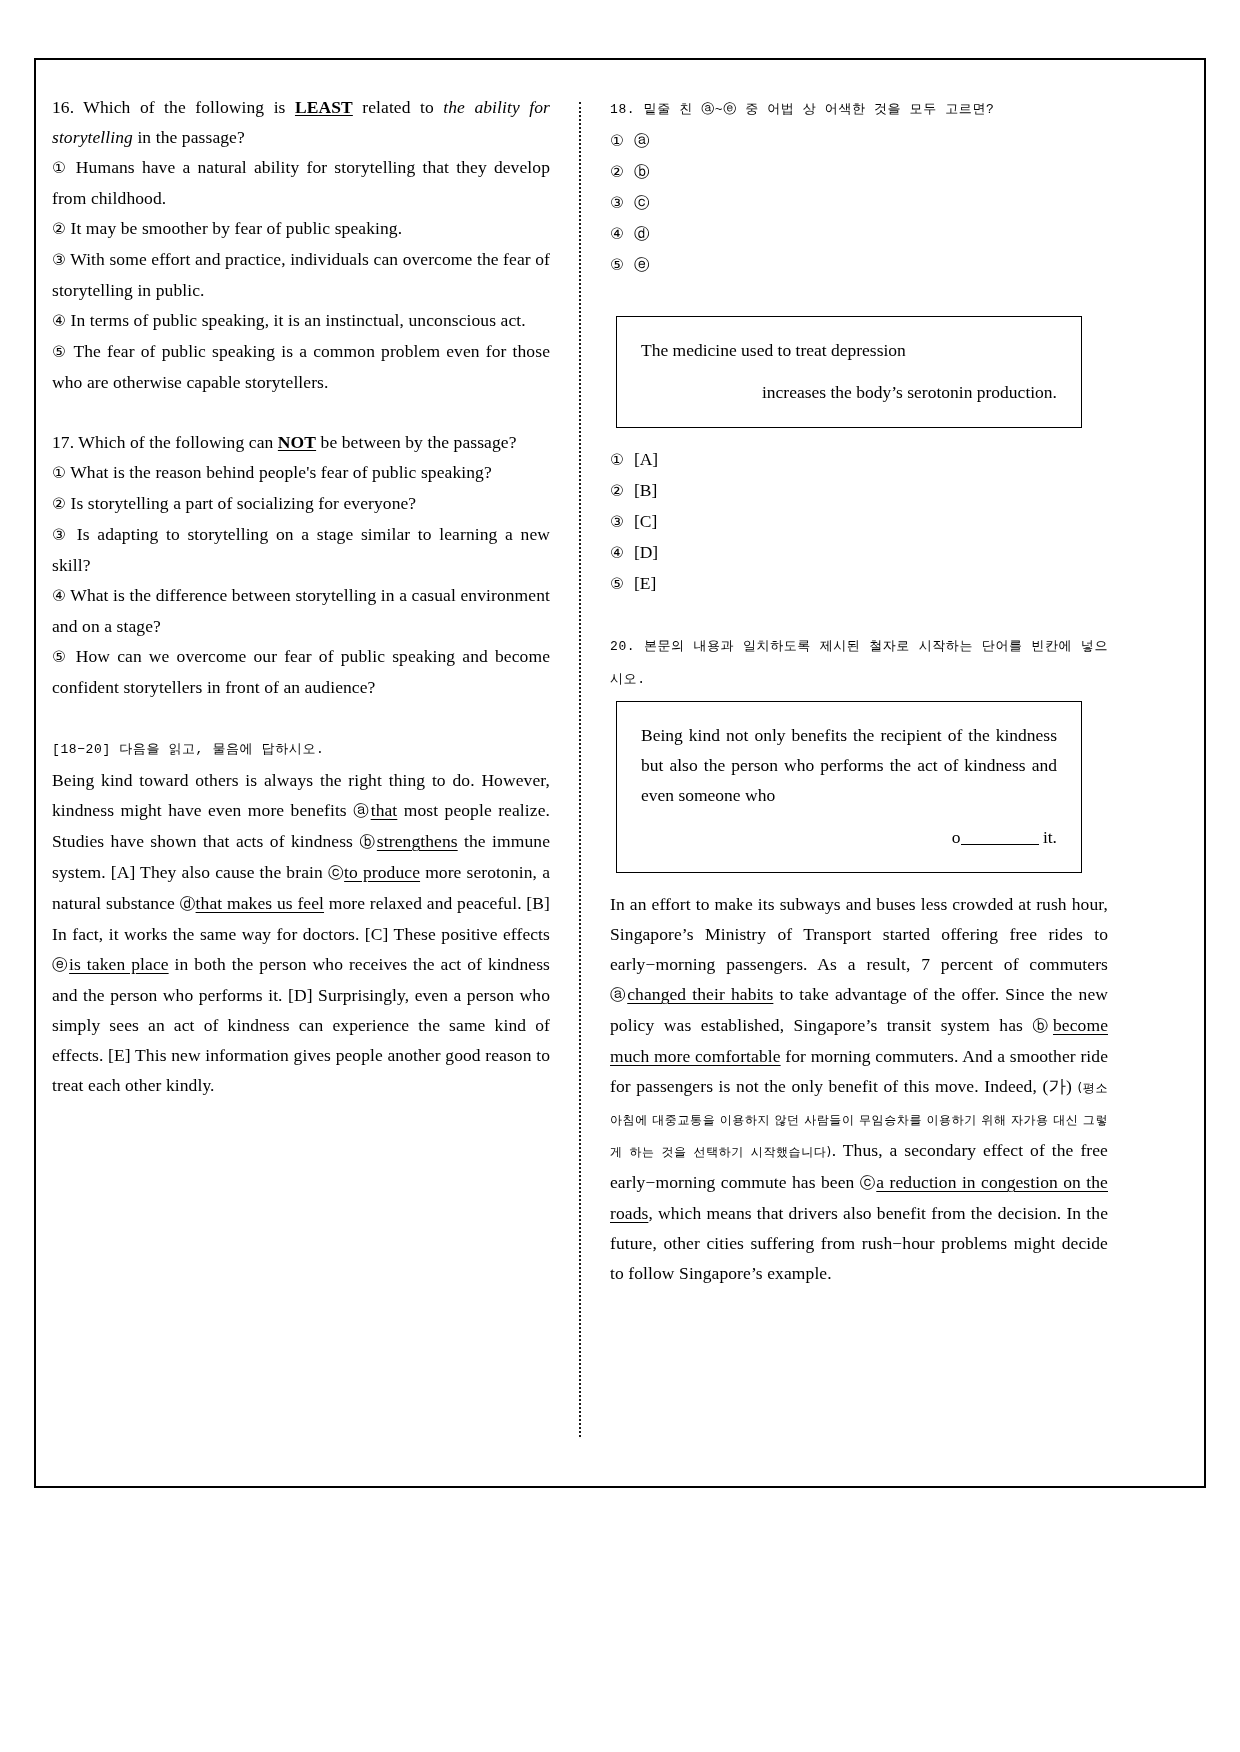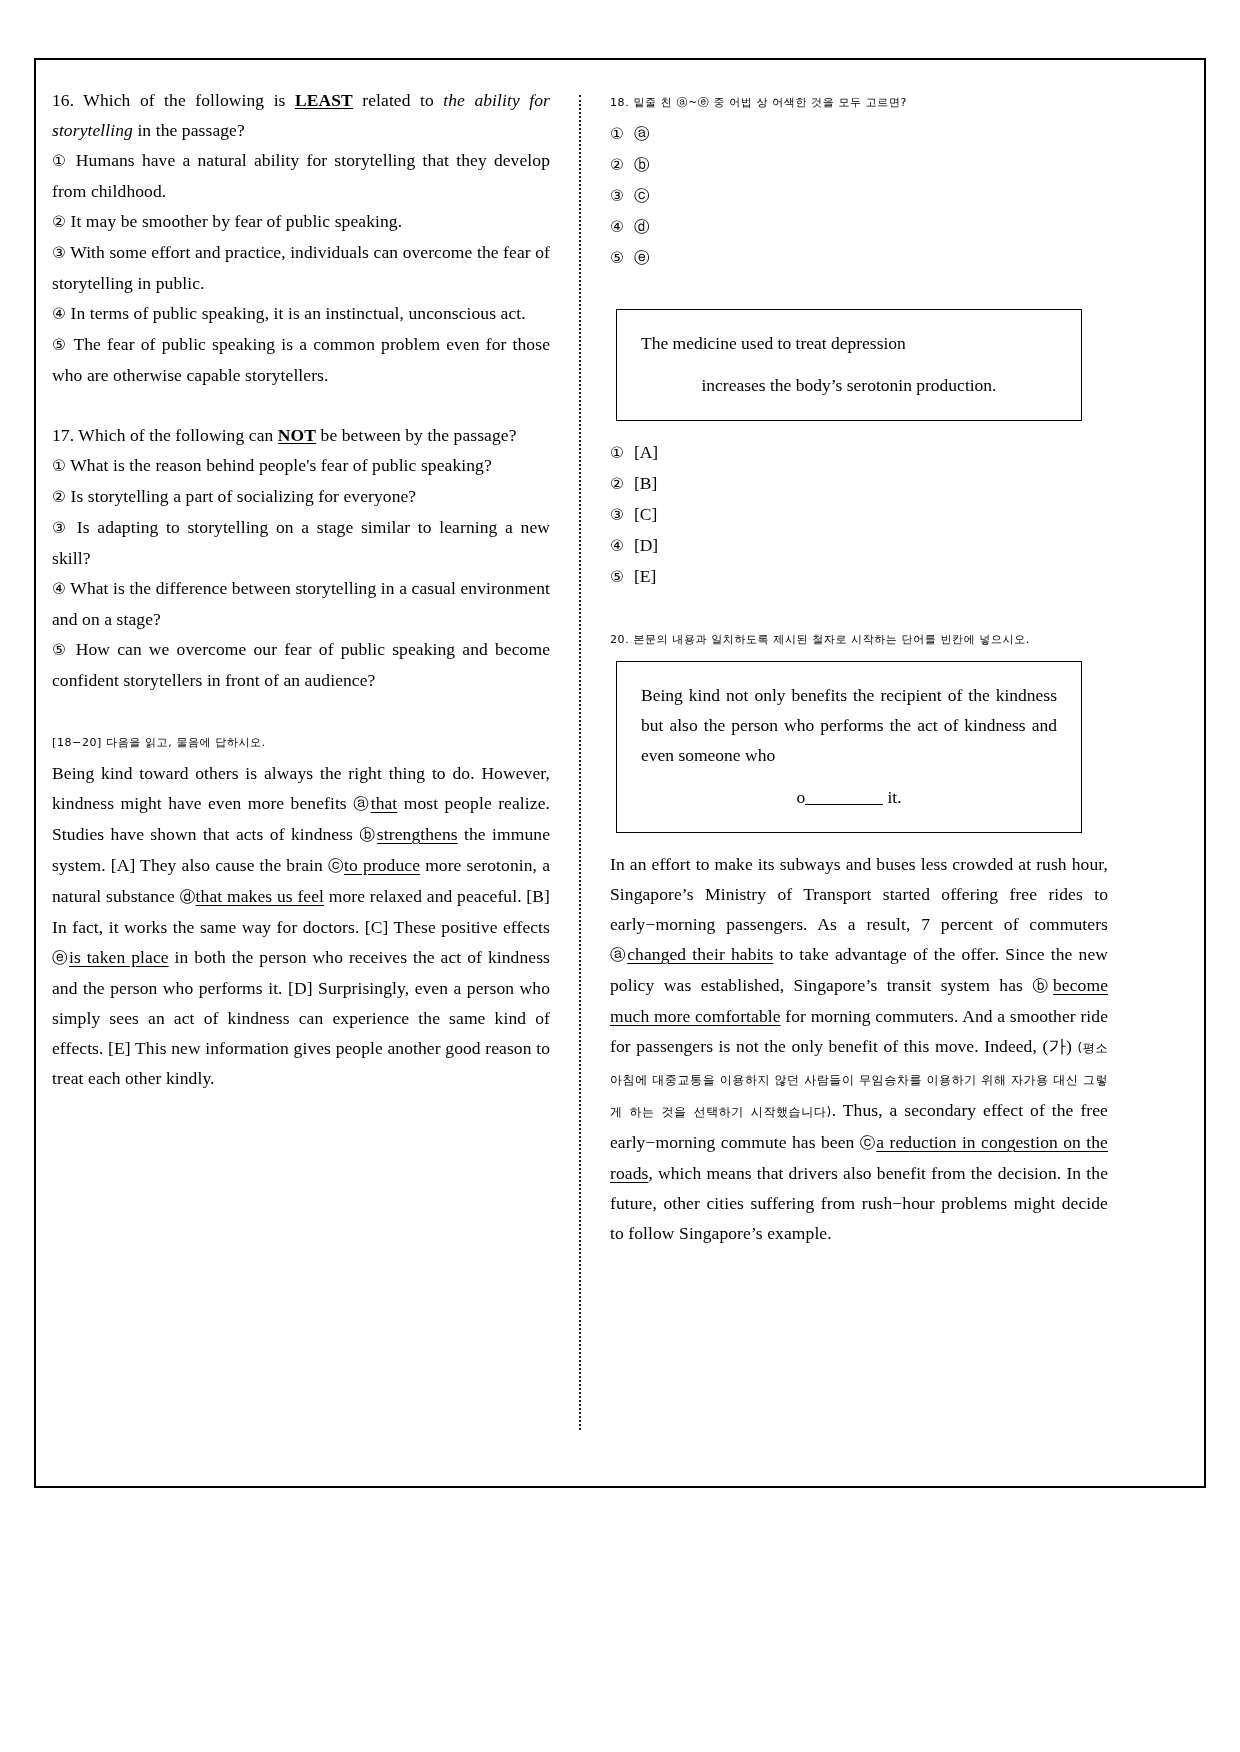"16. Which of the following" .columns { top: 85px -> 92px }
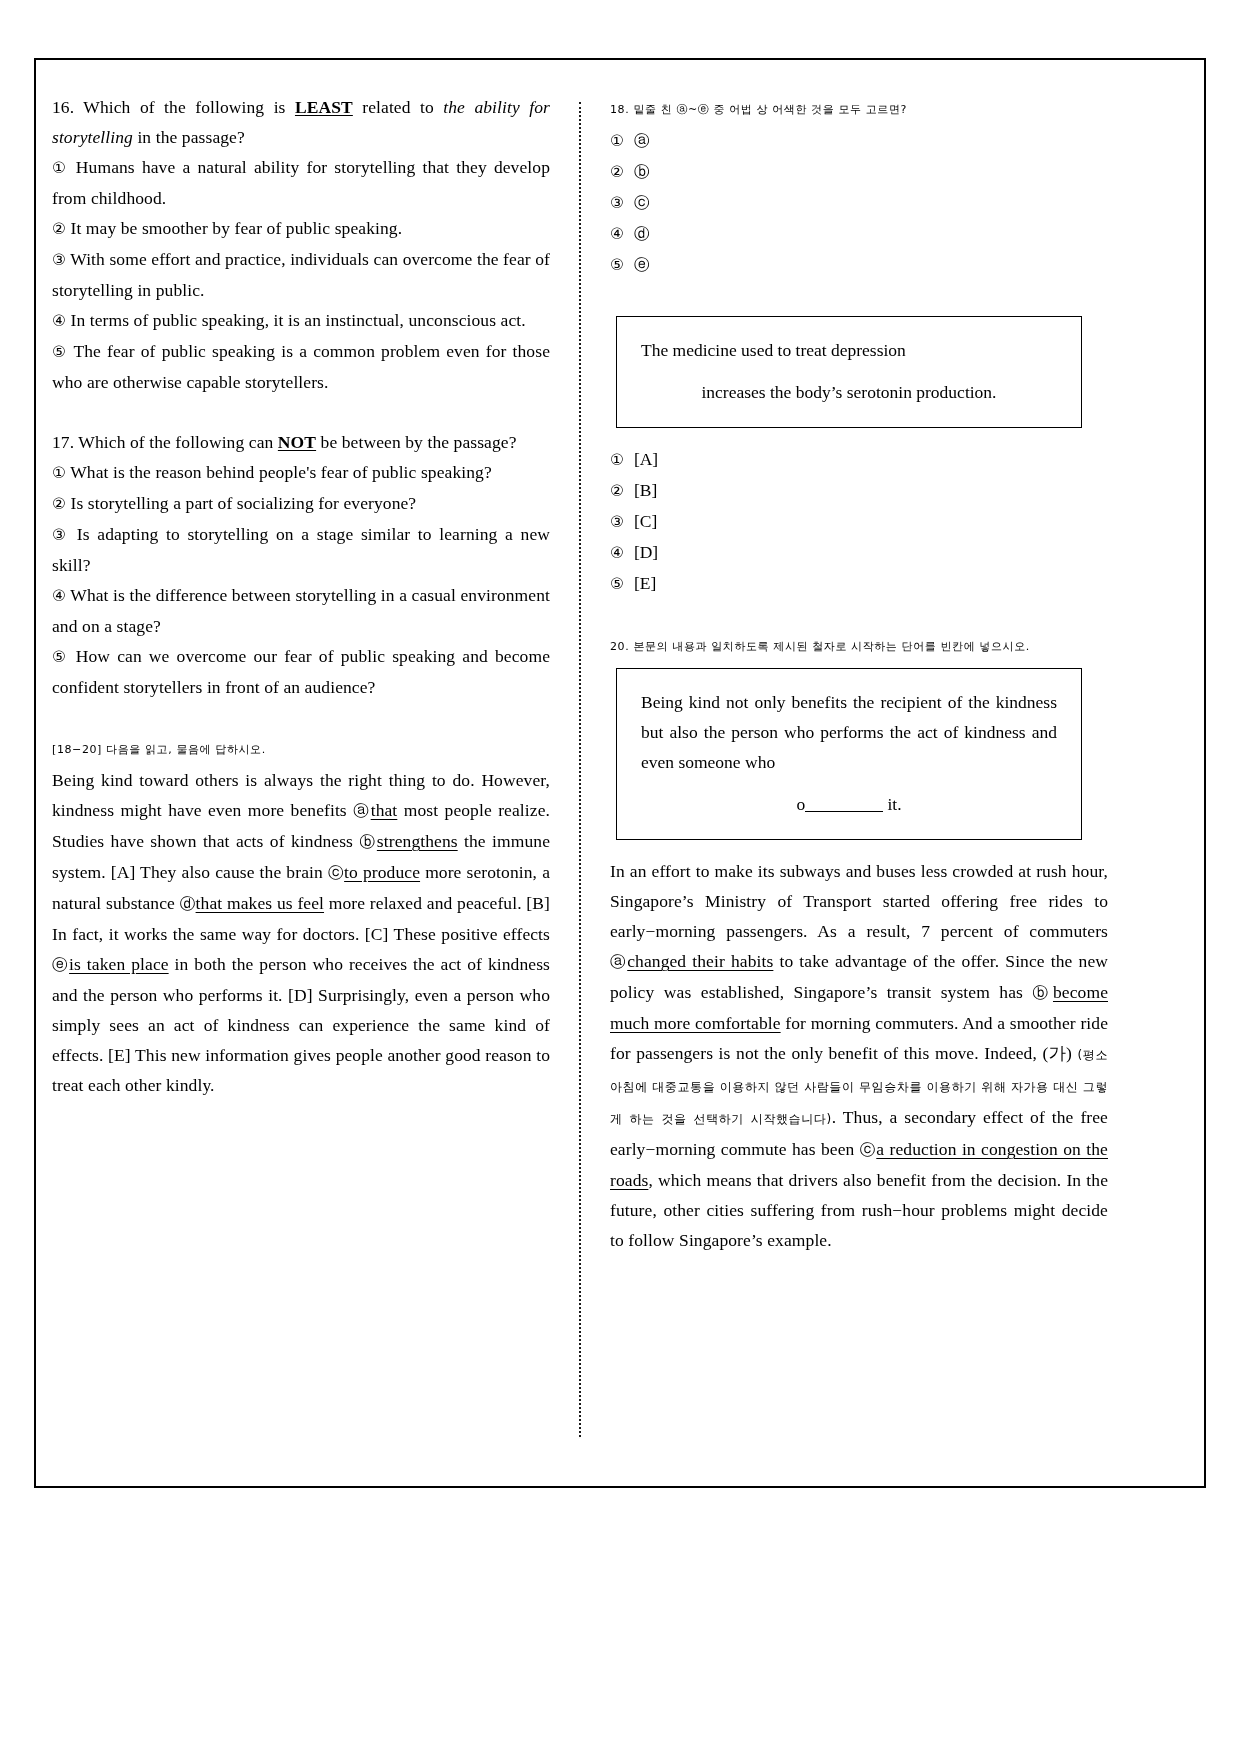"18. 밑줄 친 ⓐ~ⓔ 중" .korline .kor { font-family: none -> Liberation Mono, monospace; font-size: 11px -> 13px }
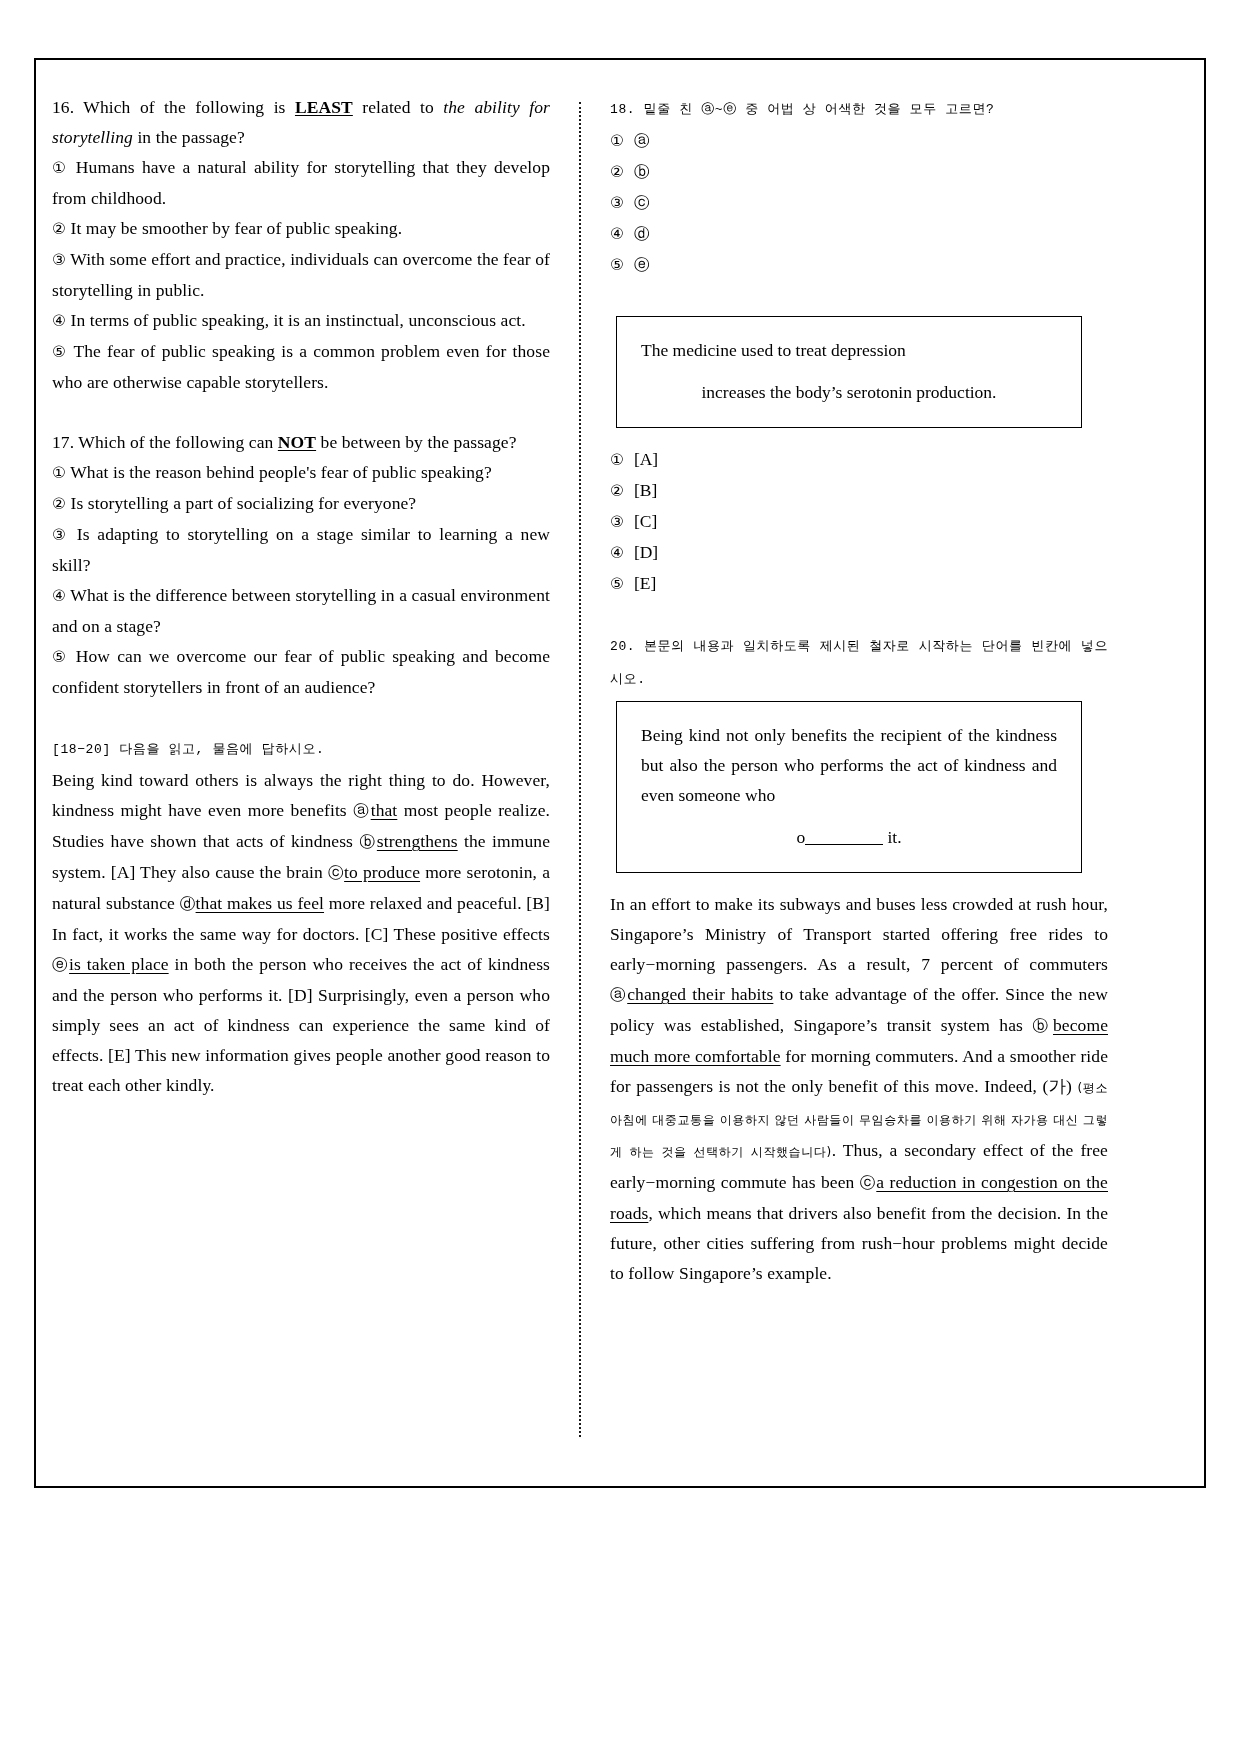"increases the body’s serotonin" .qbox p.lastline { text-align: center -> right }
